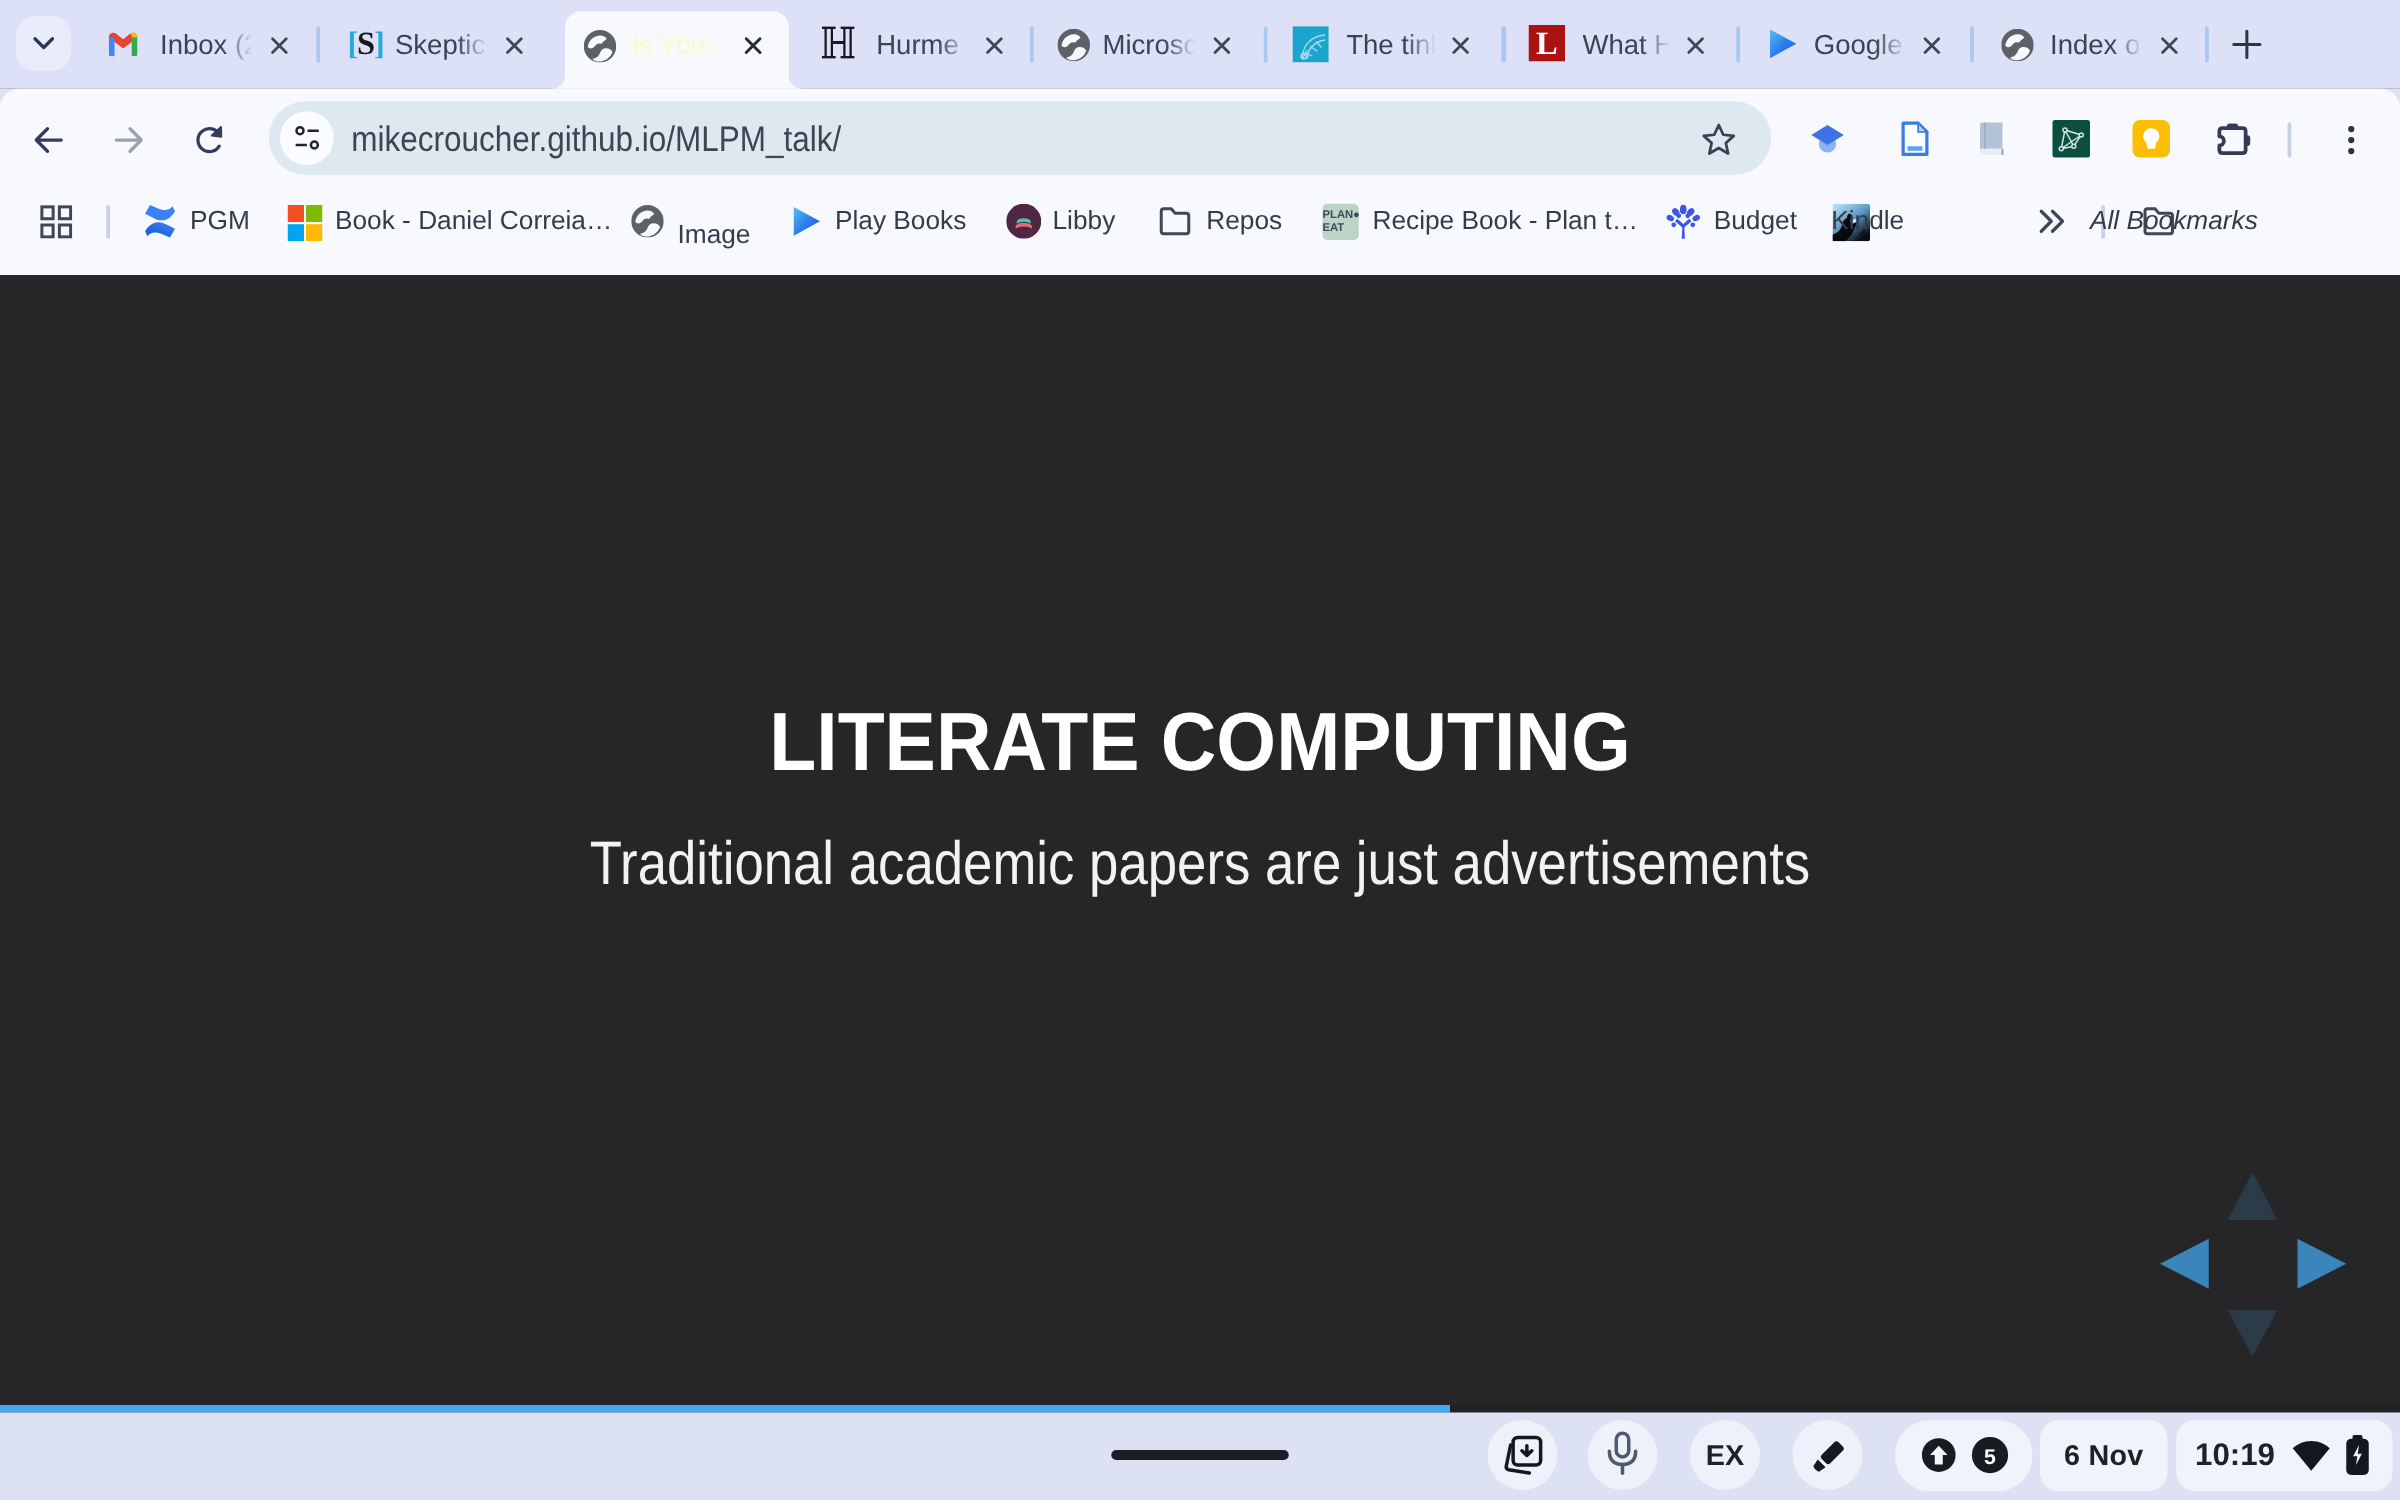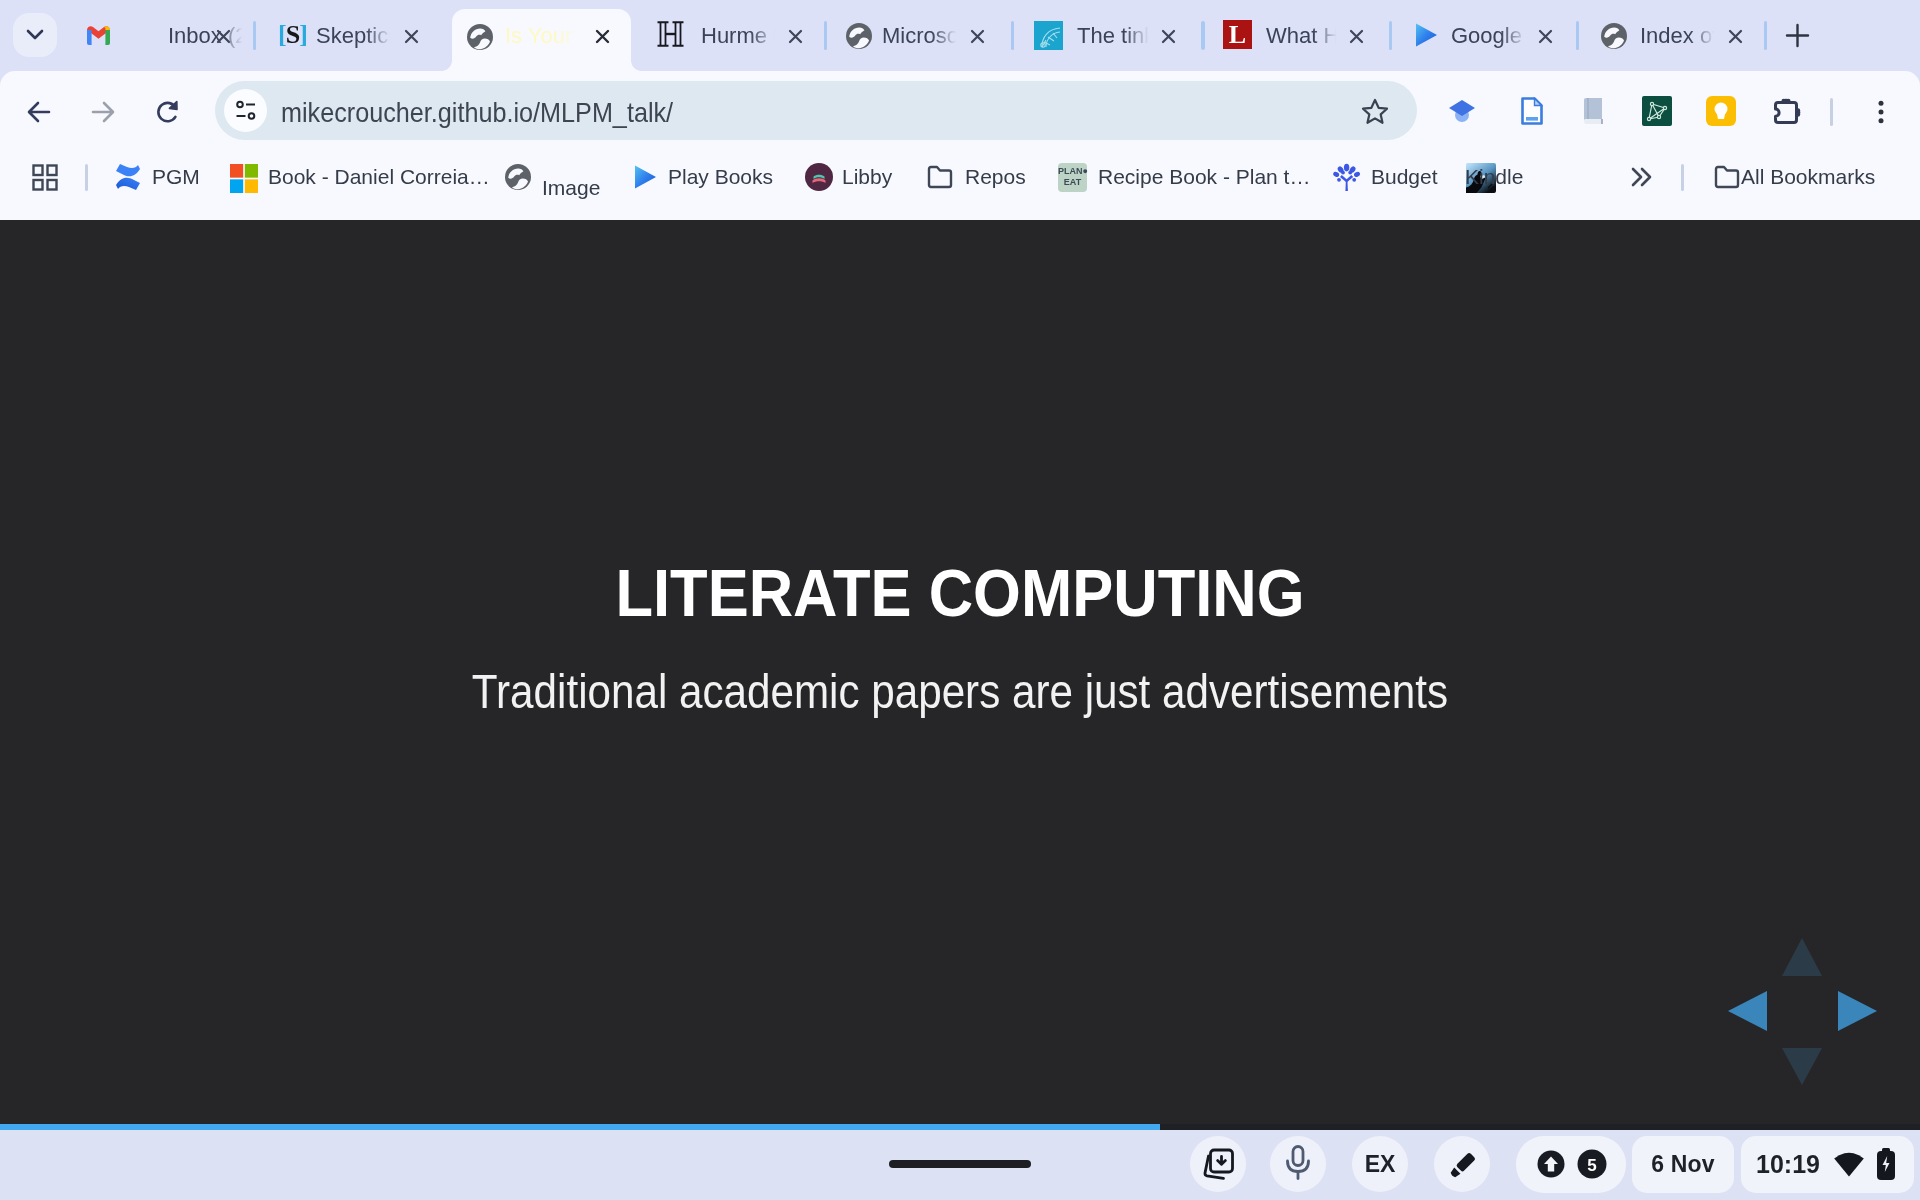"Inbox (2" div.tabtxt { margin-left: 40px -> none }
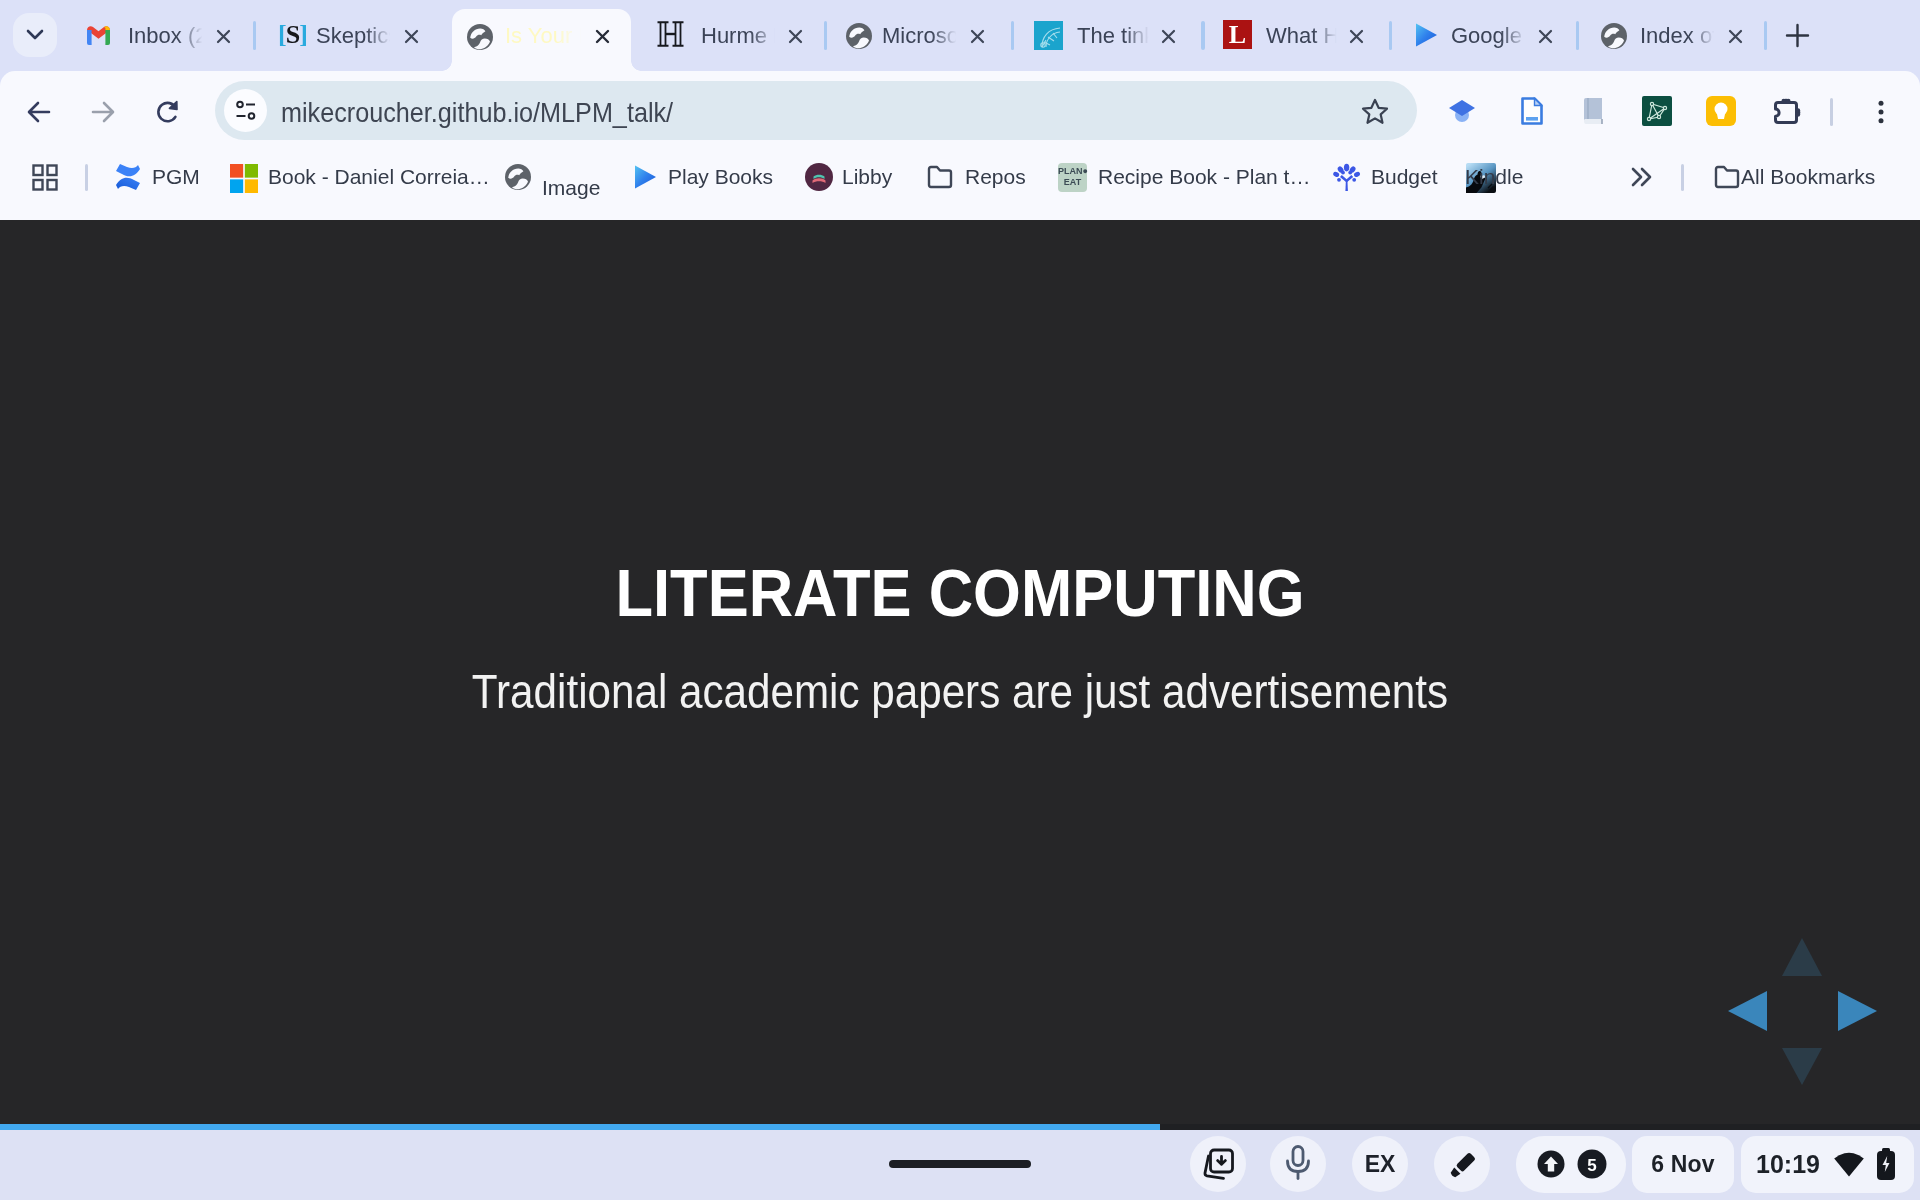"PLAN●" div.abs { text-align: center -> left }
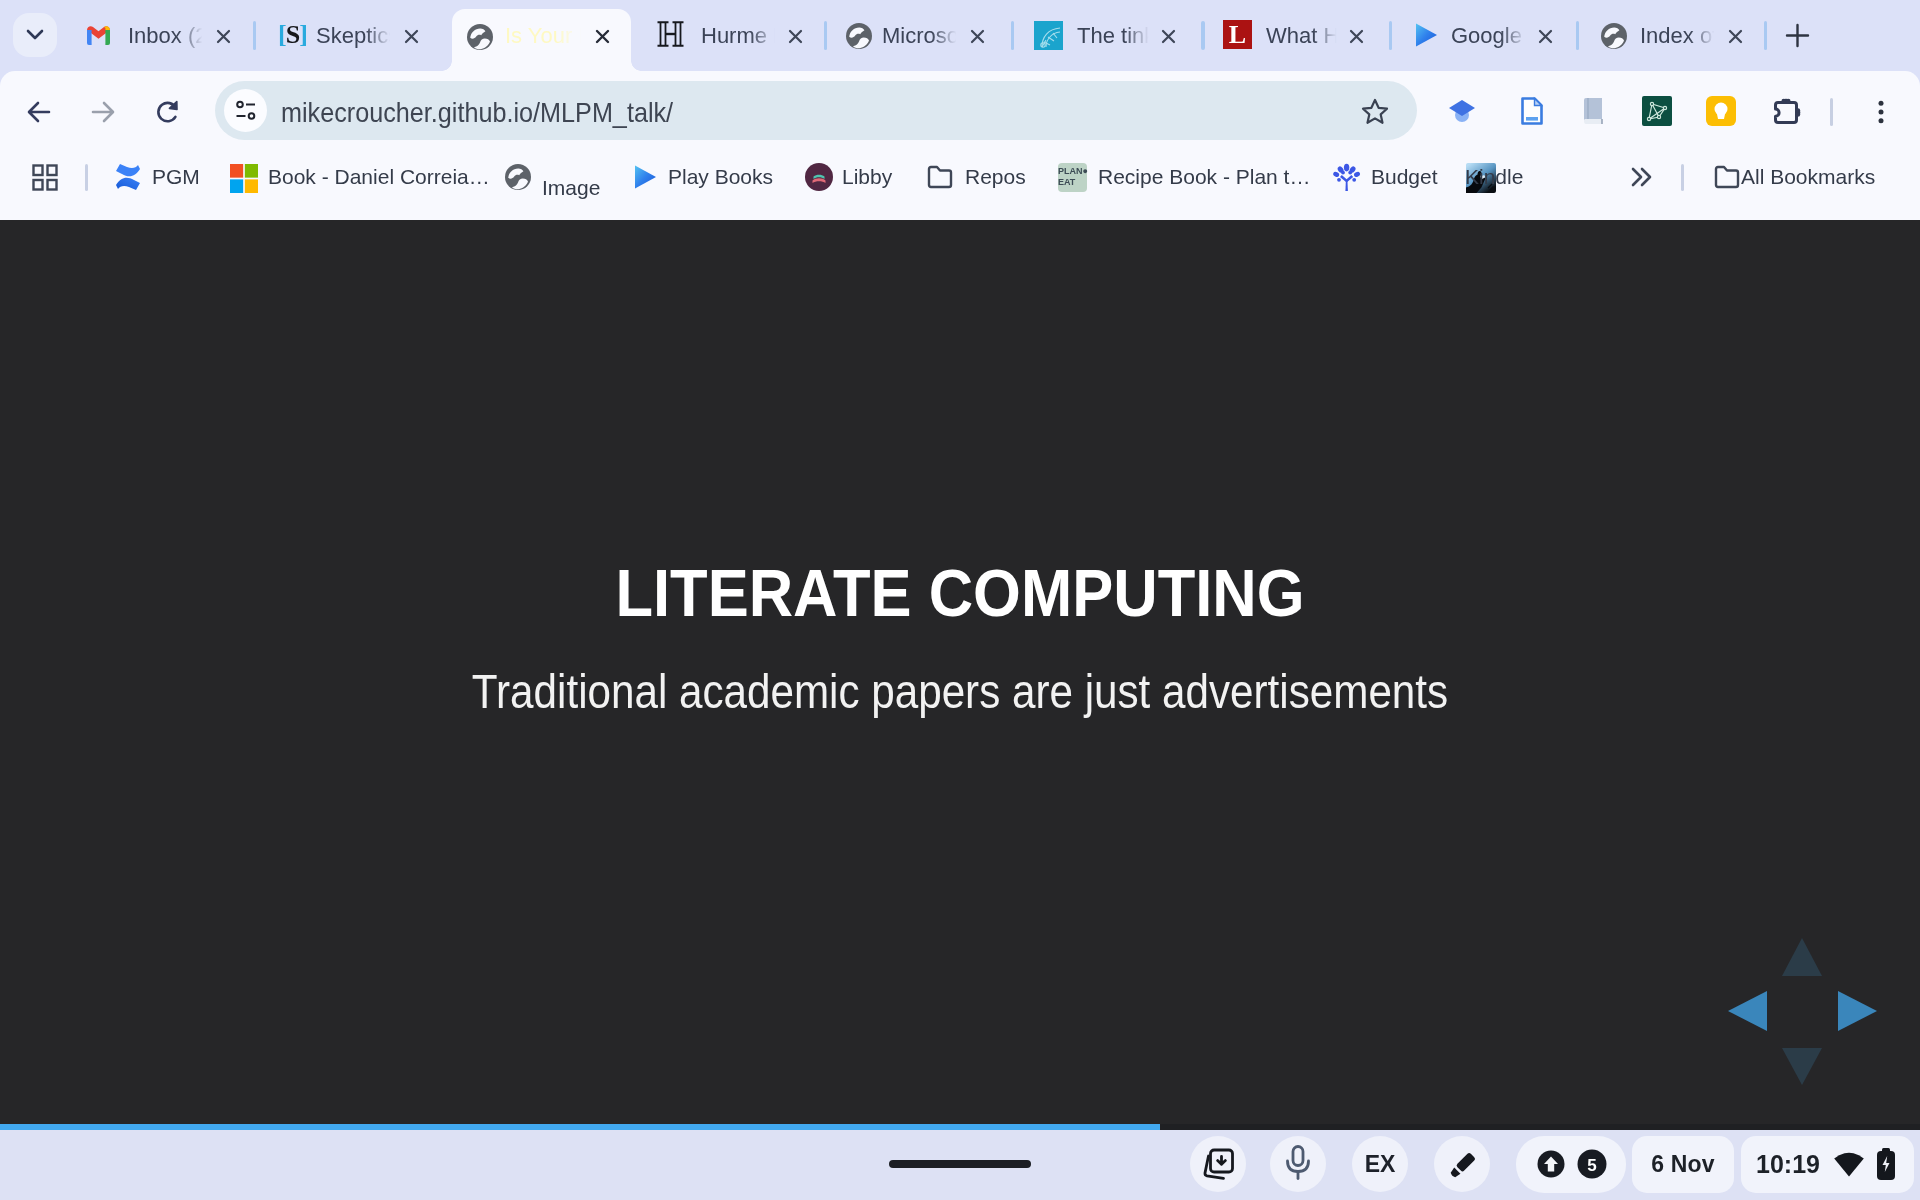"All Bookmarks" div.bmtxt { font-style: none -> italic; left: 1741px -> 1672px }
